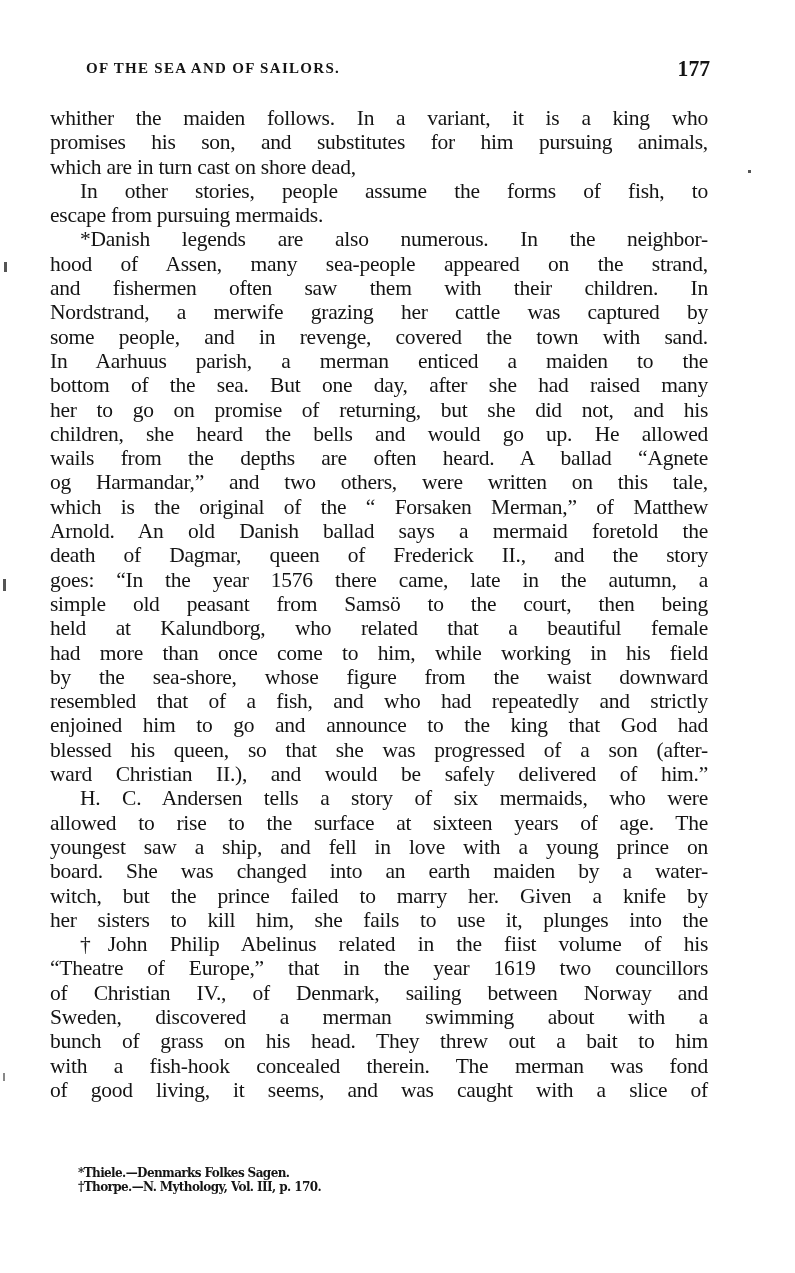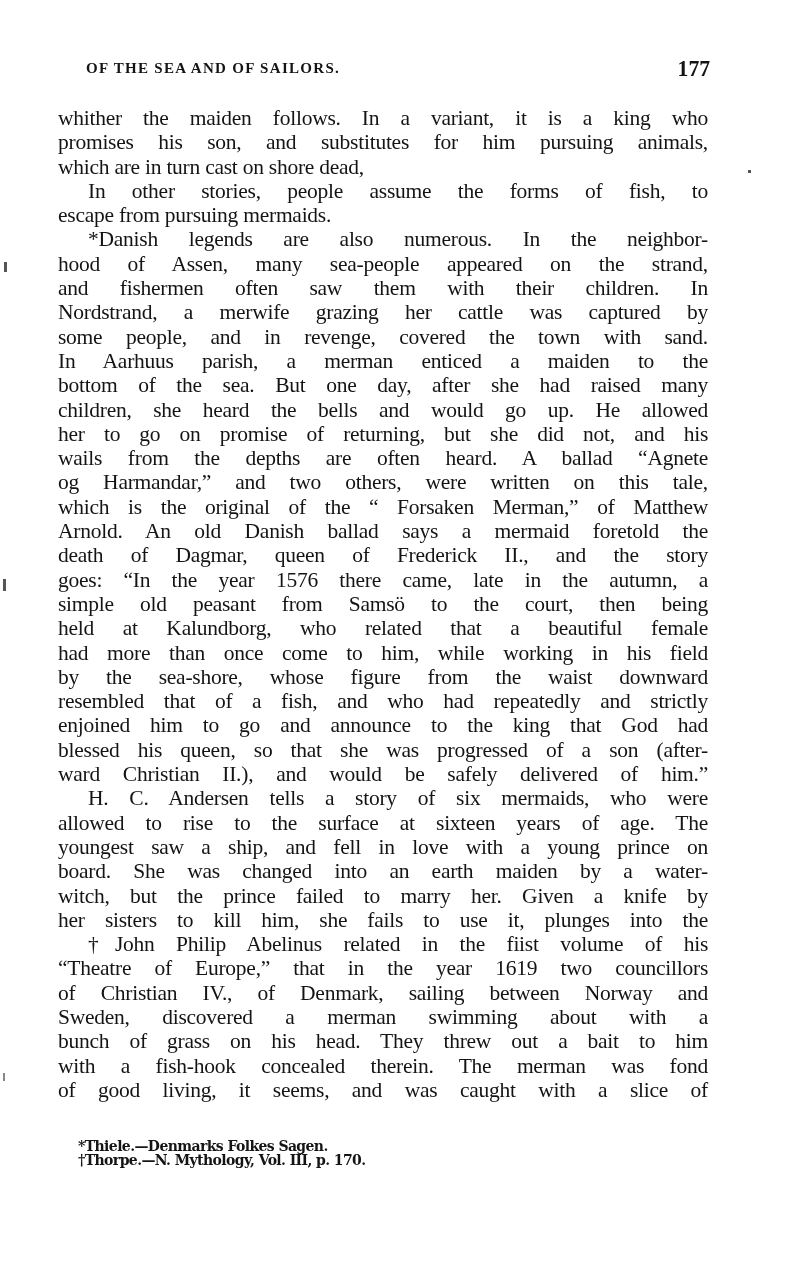"whither the maiden follows. In" .line { margin-left: 8px -> none }
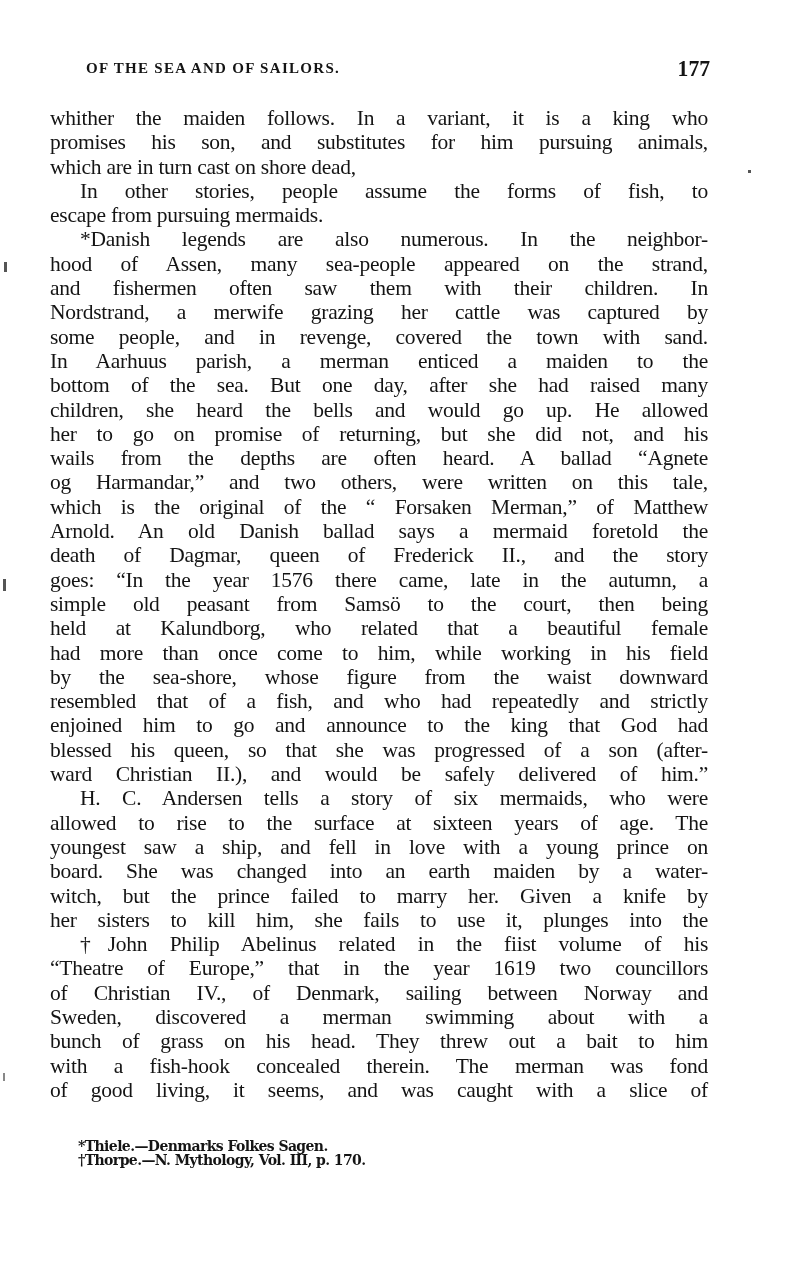"children, she heard the bells" span.line { order: before "her to go on promise" -> after "her to go on promise" }
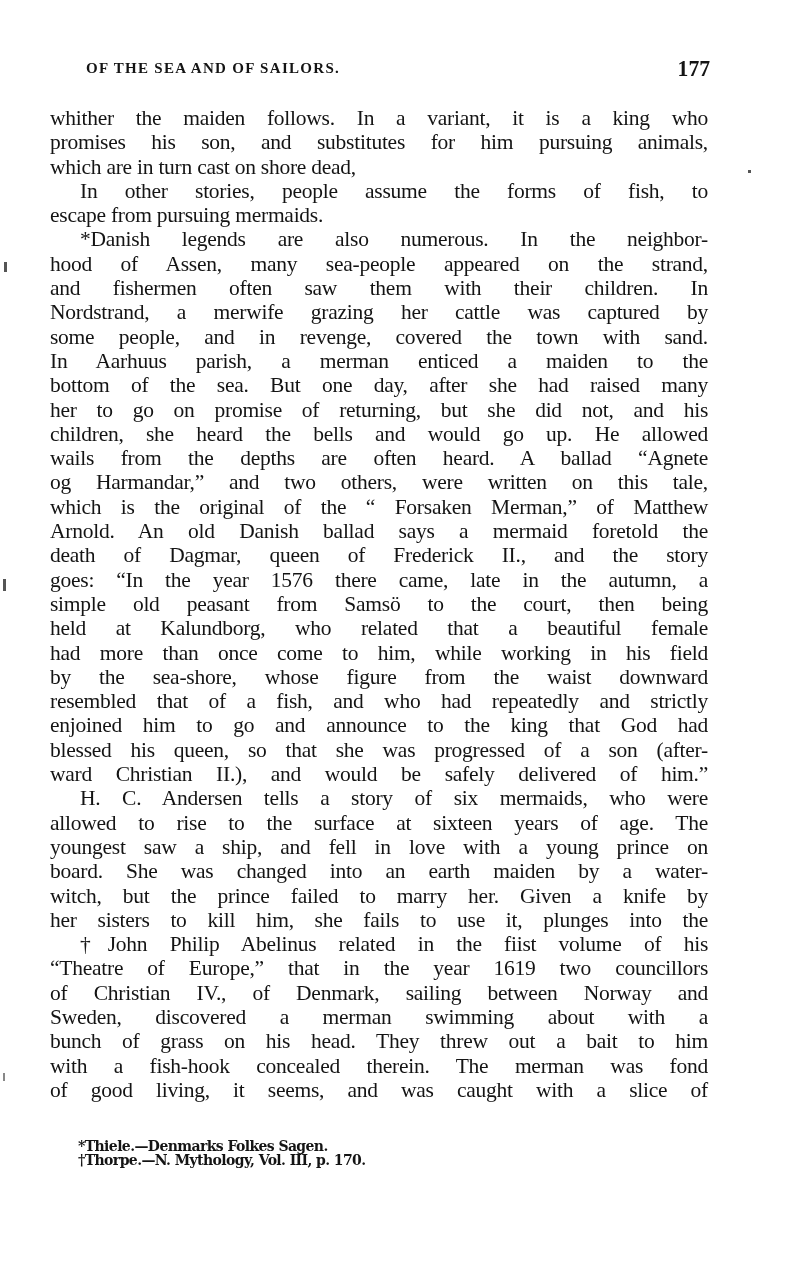"*Thiele.—Denmarks Folkes Sagen." .footnotes { font-size: 14px -> 12px; top: 1139px -> 1166px }
